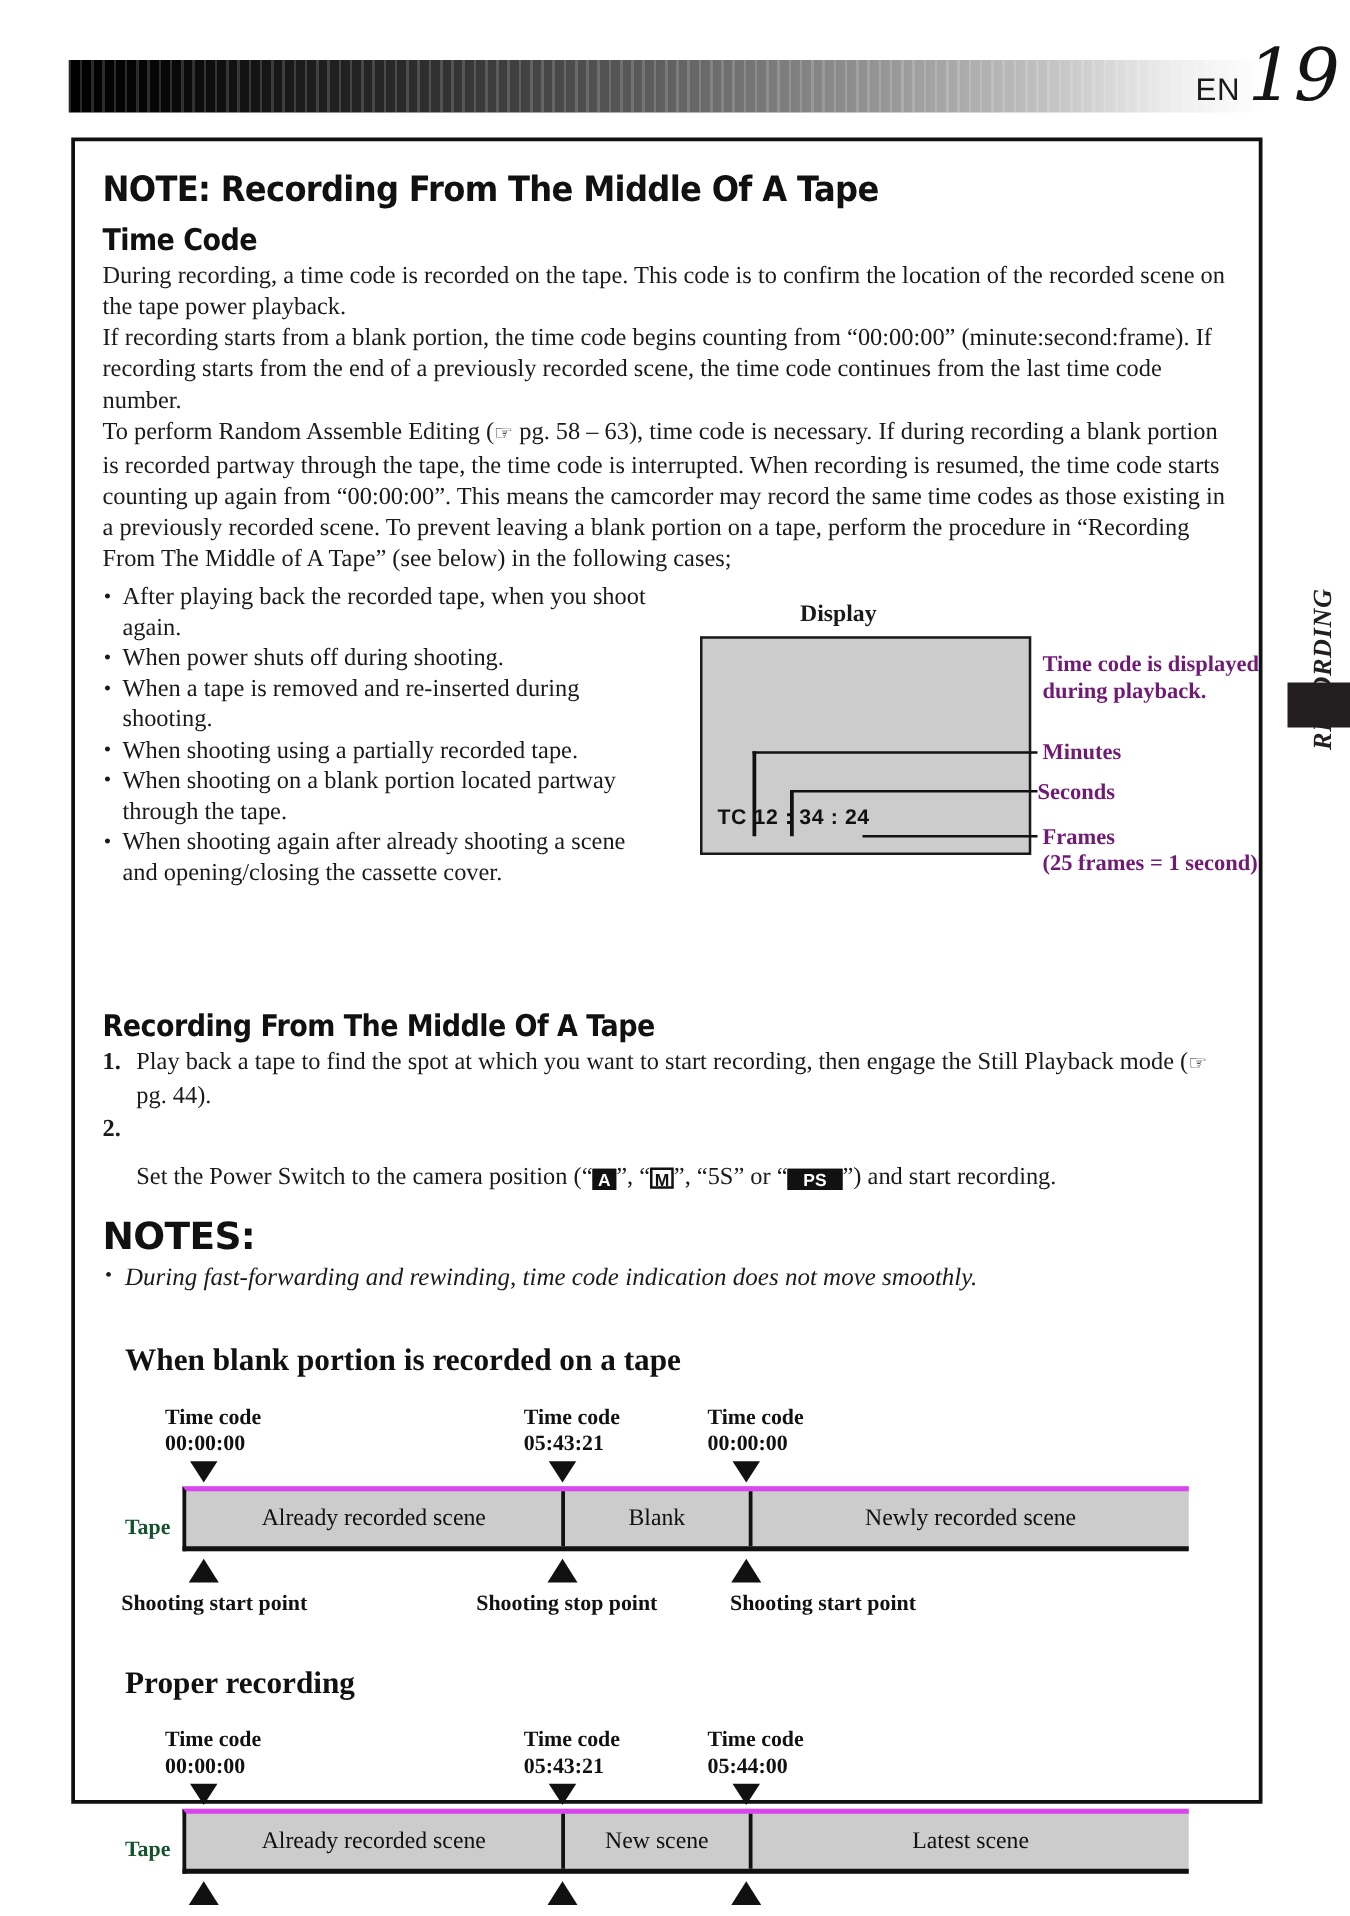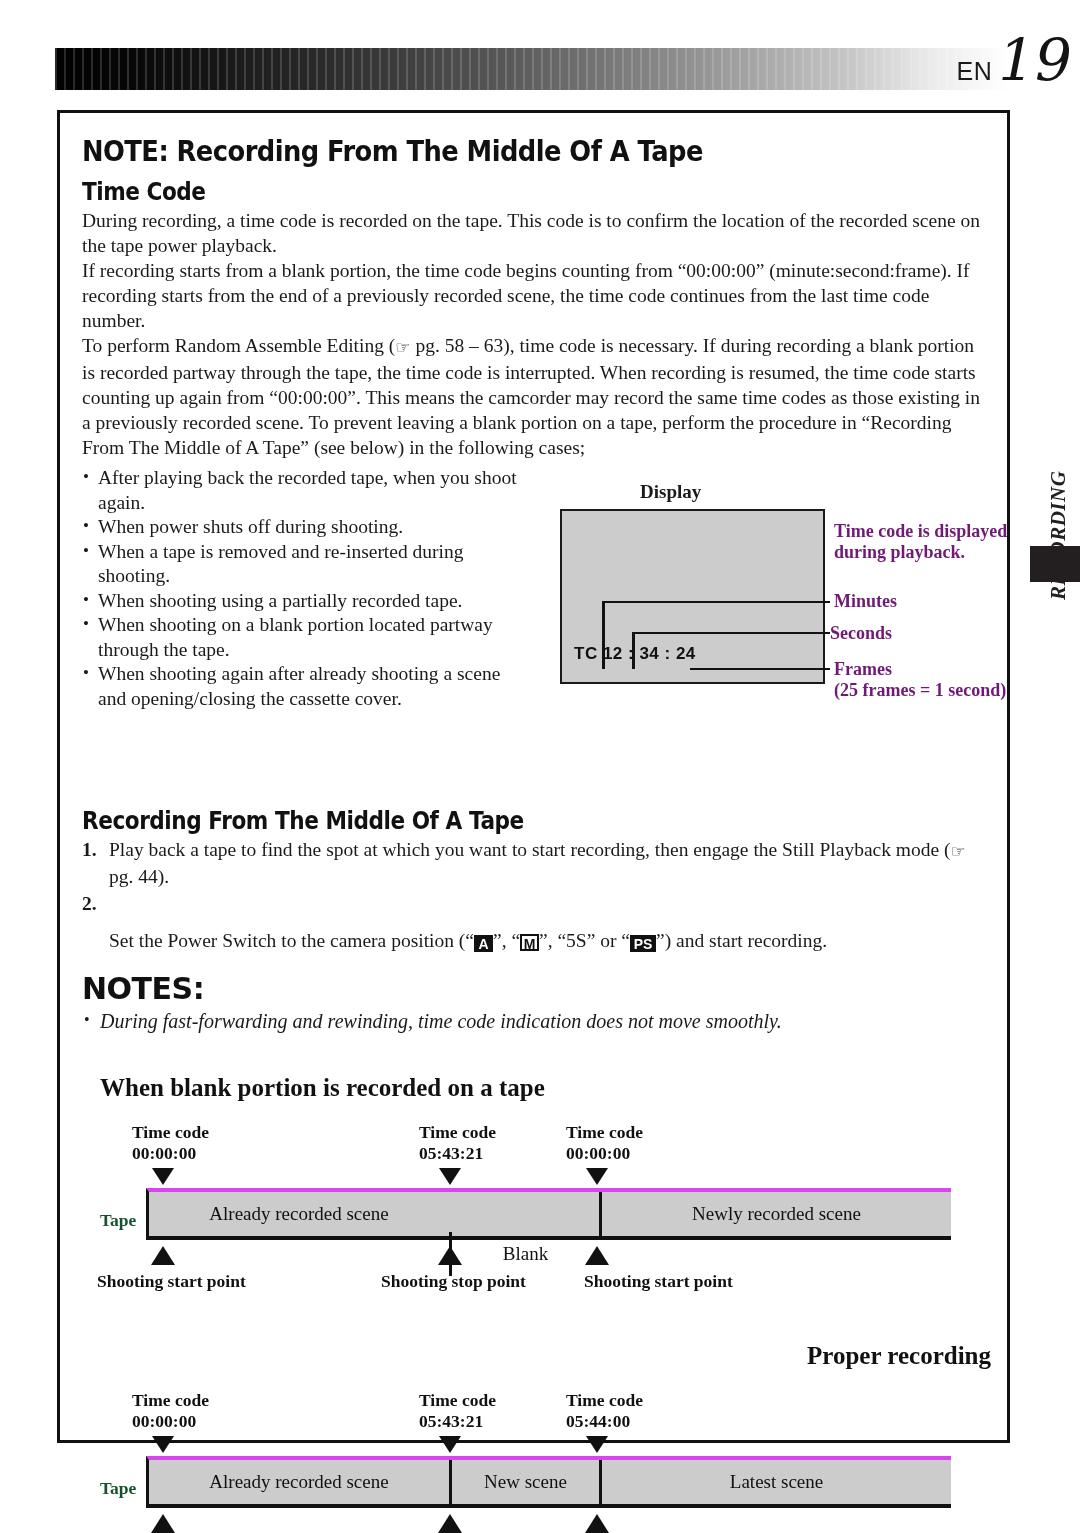"PS" .mode-icon.wide { width: 26px -> 44px }
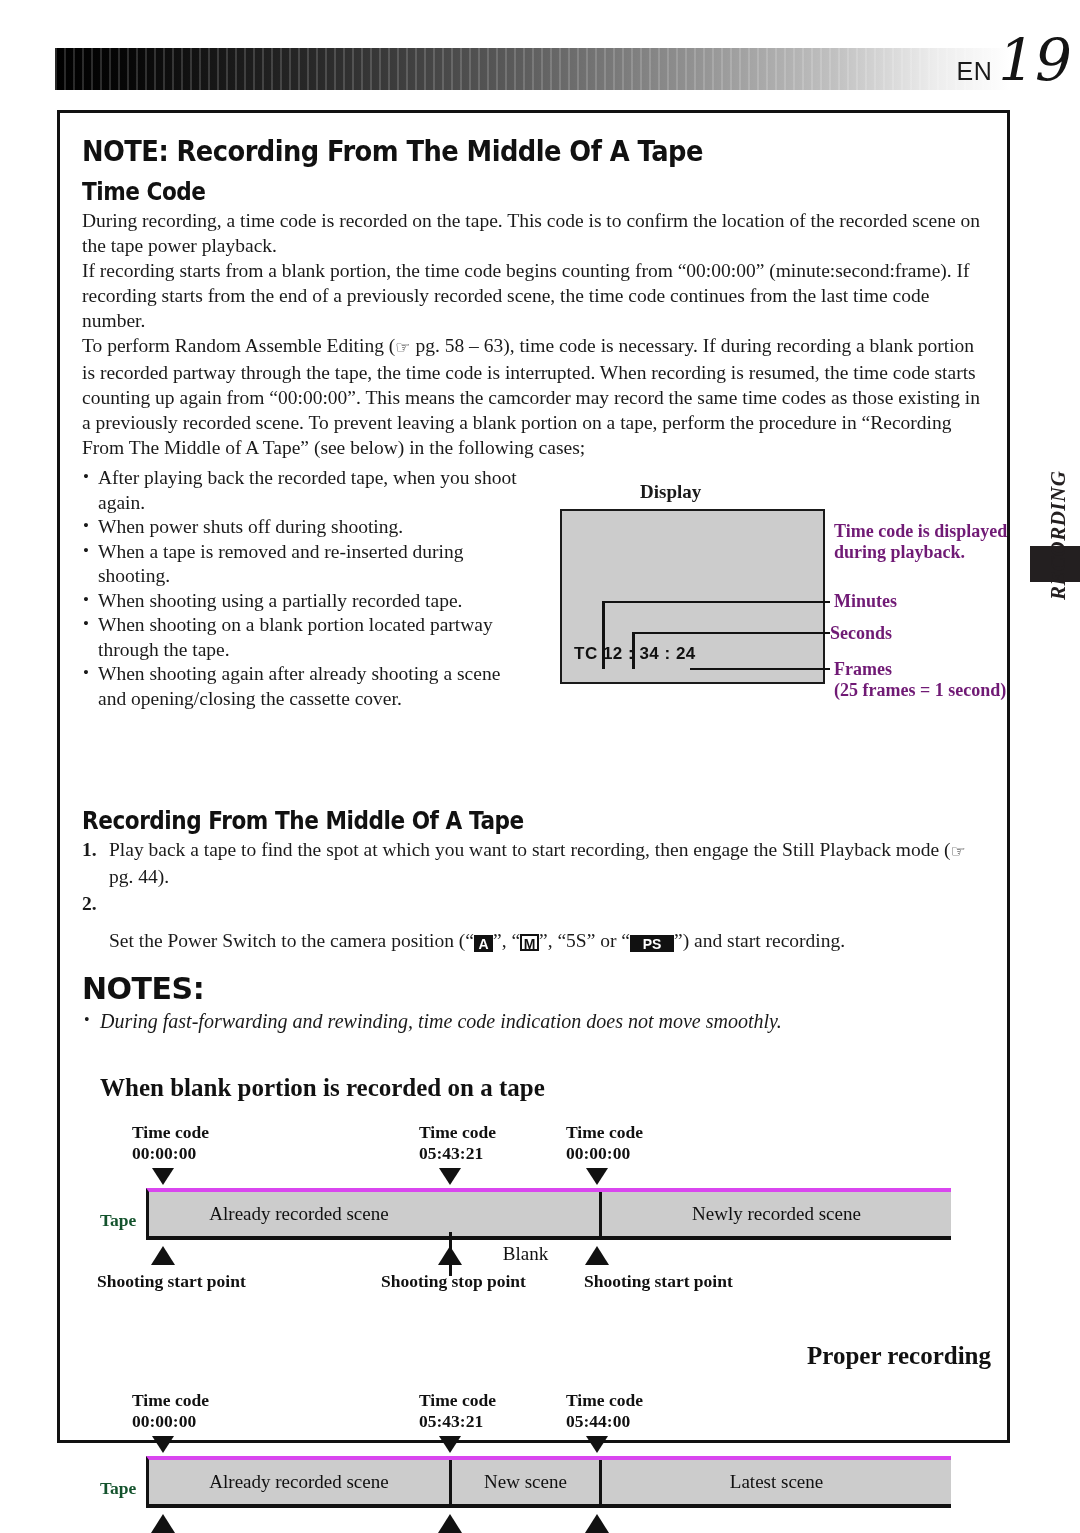"Blank" div.tape-seg { margin-top: 40px -> none }
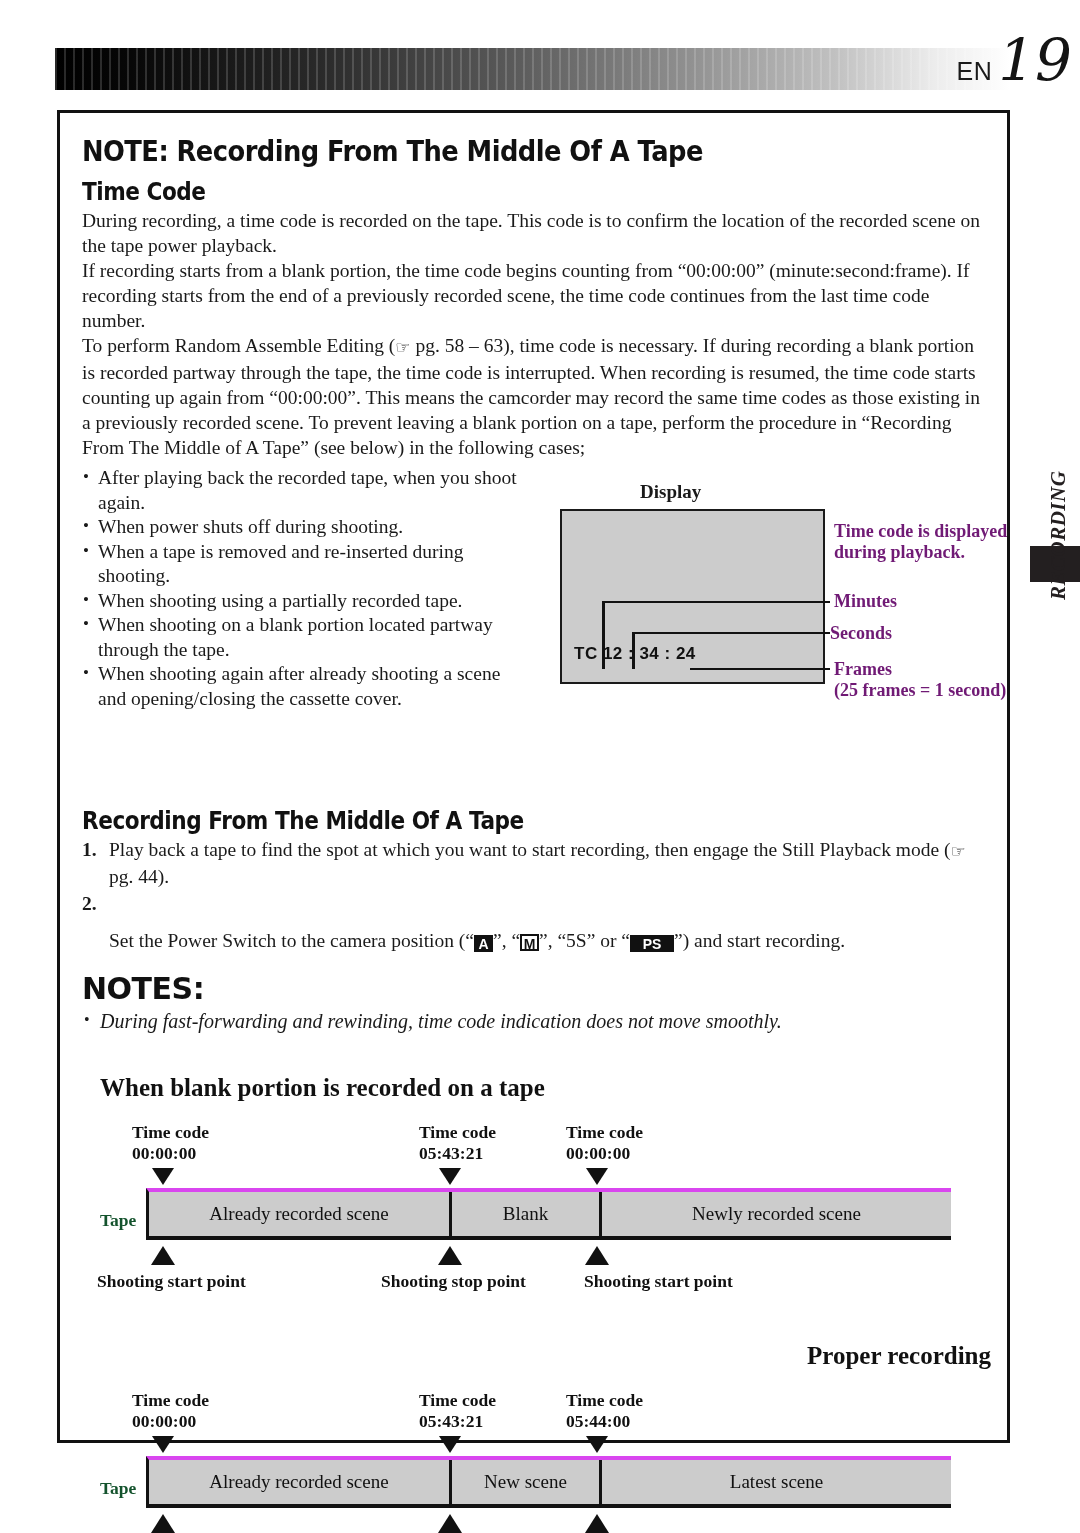"Proper recording" div { margin-top: 44px -> 34px; text-align: right -> none }
